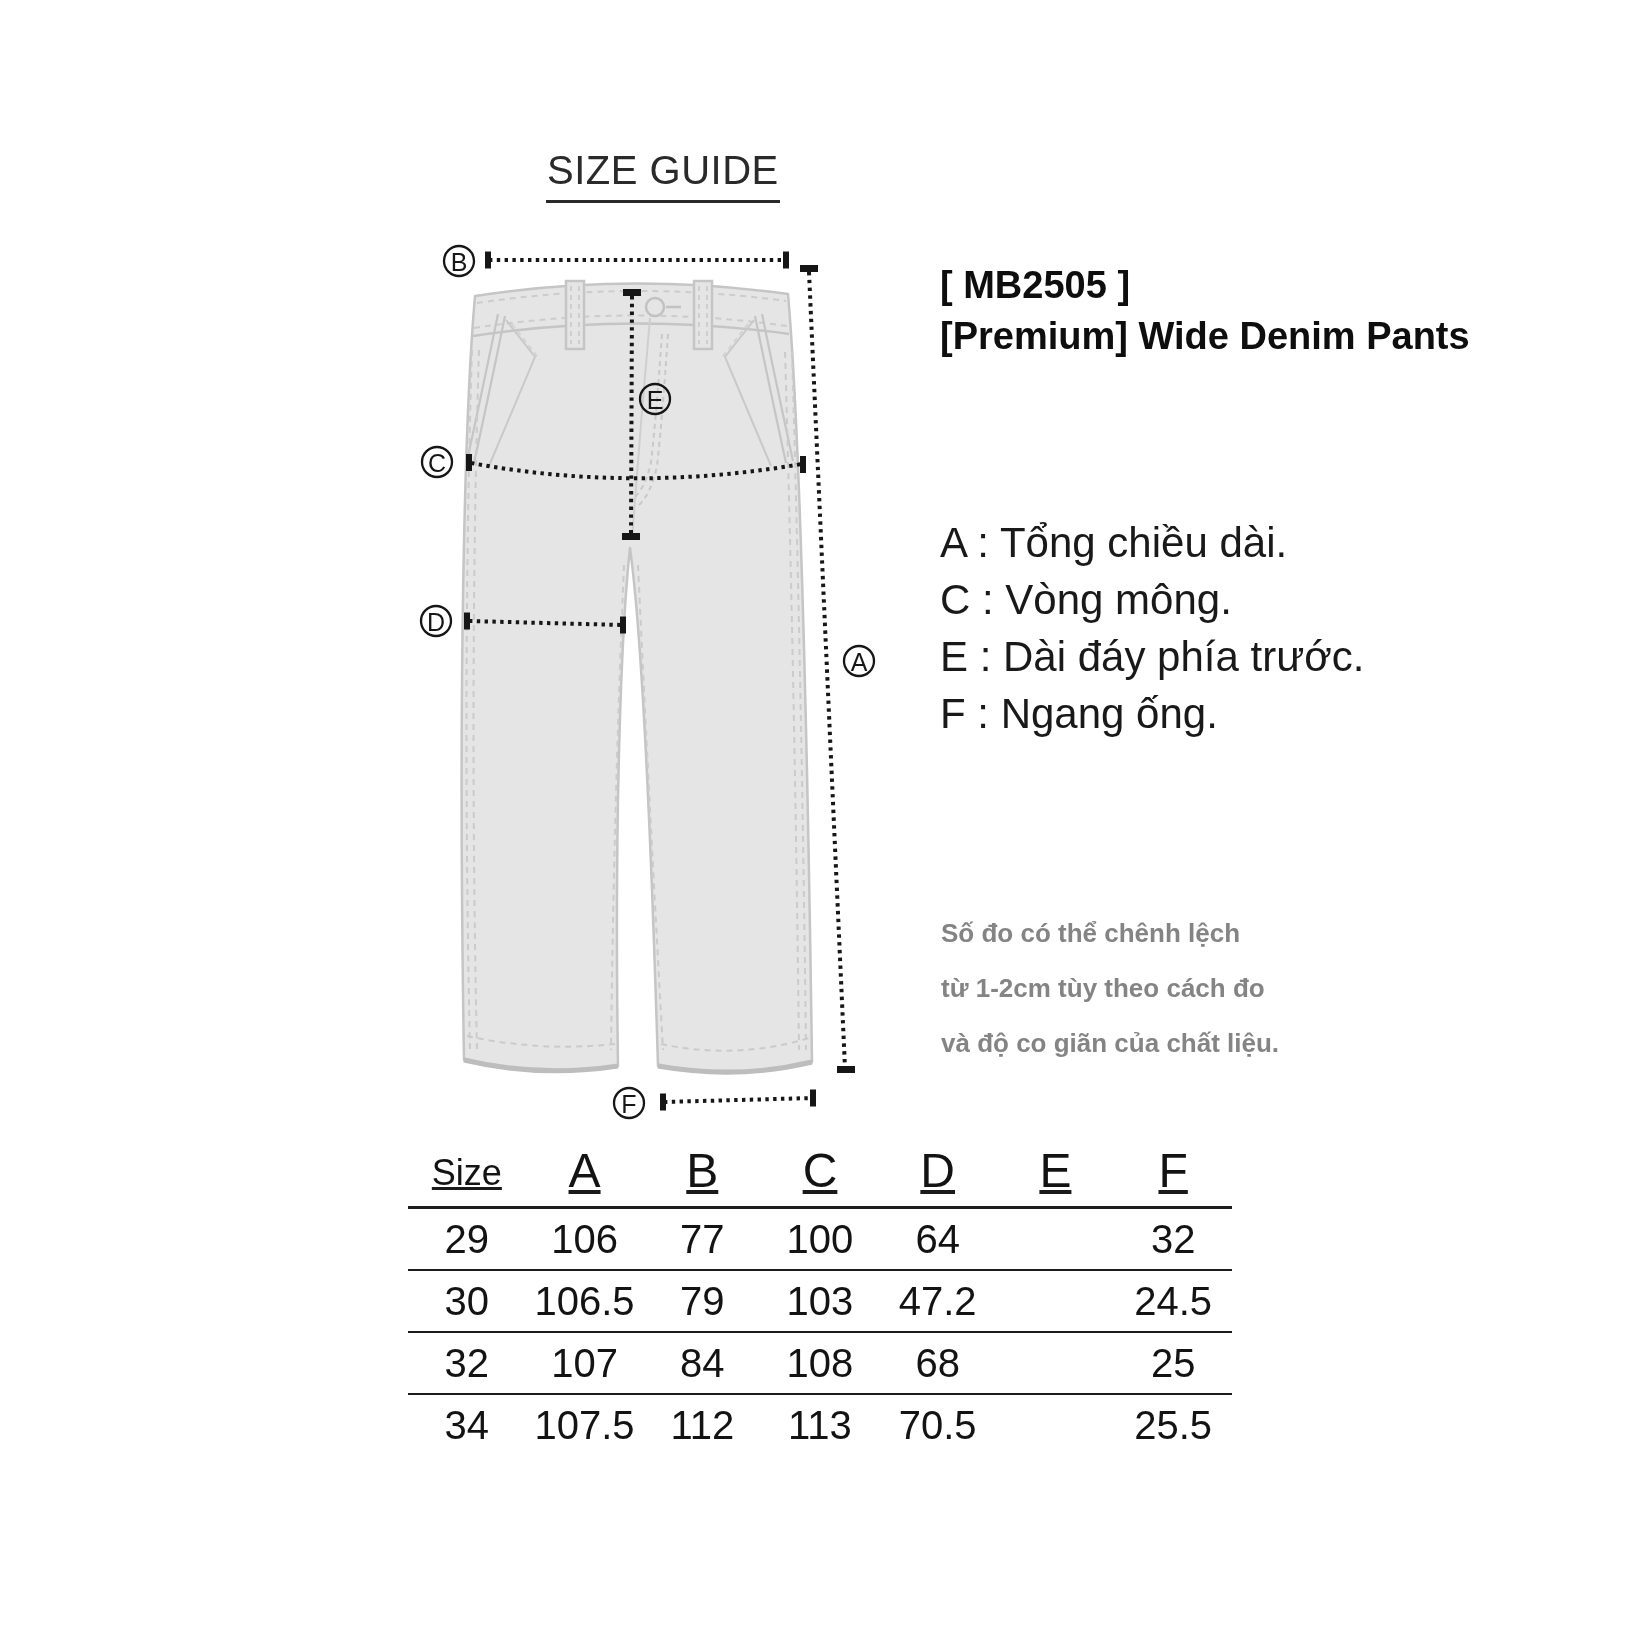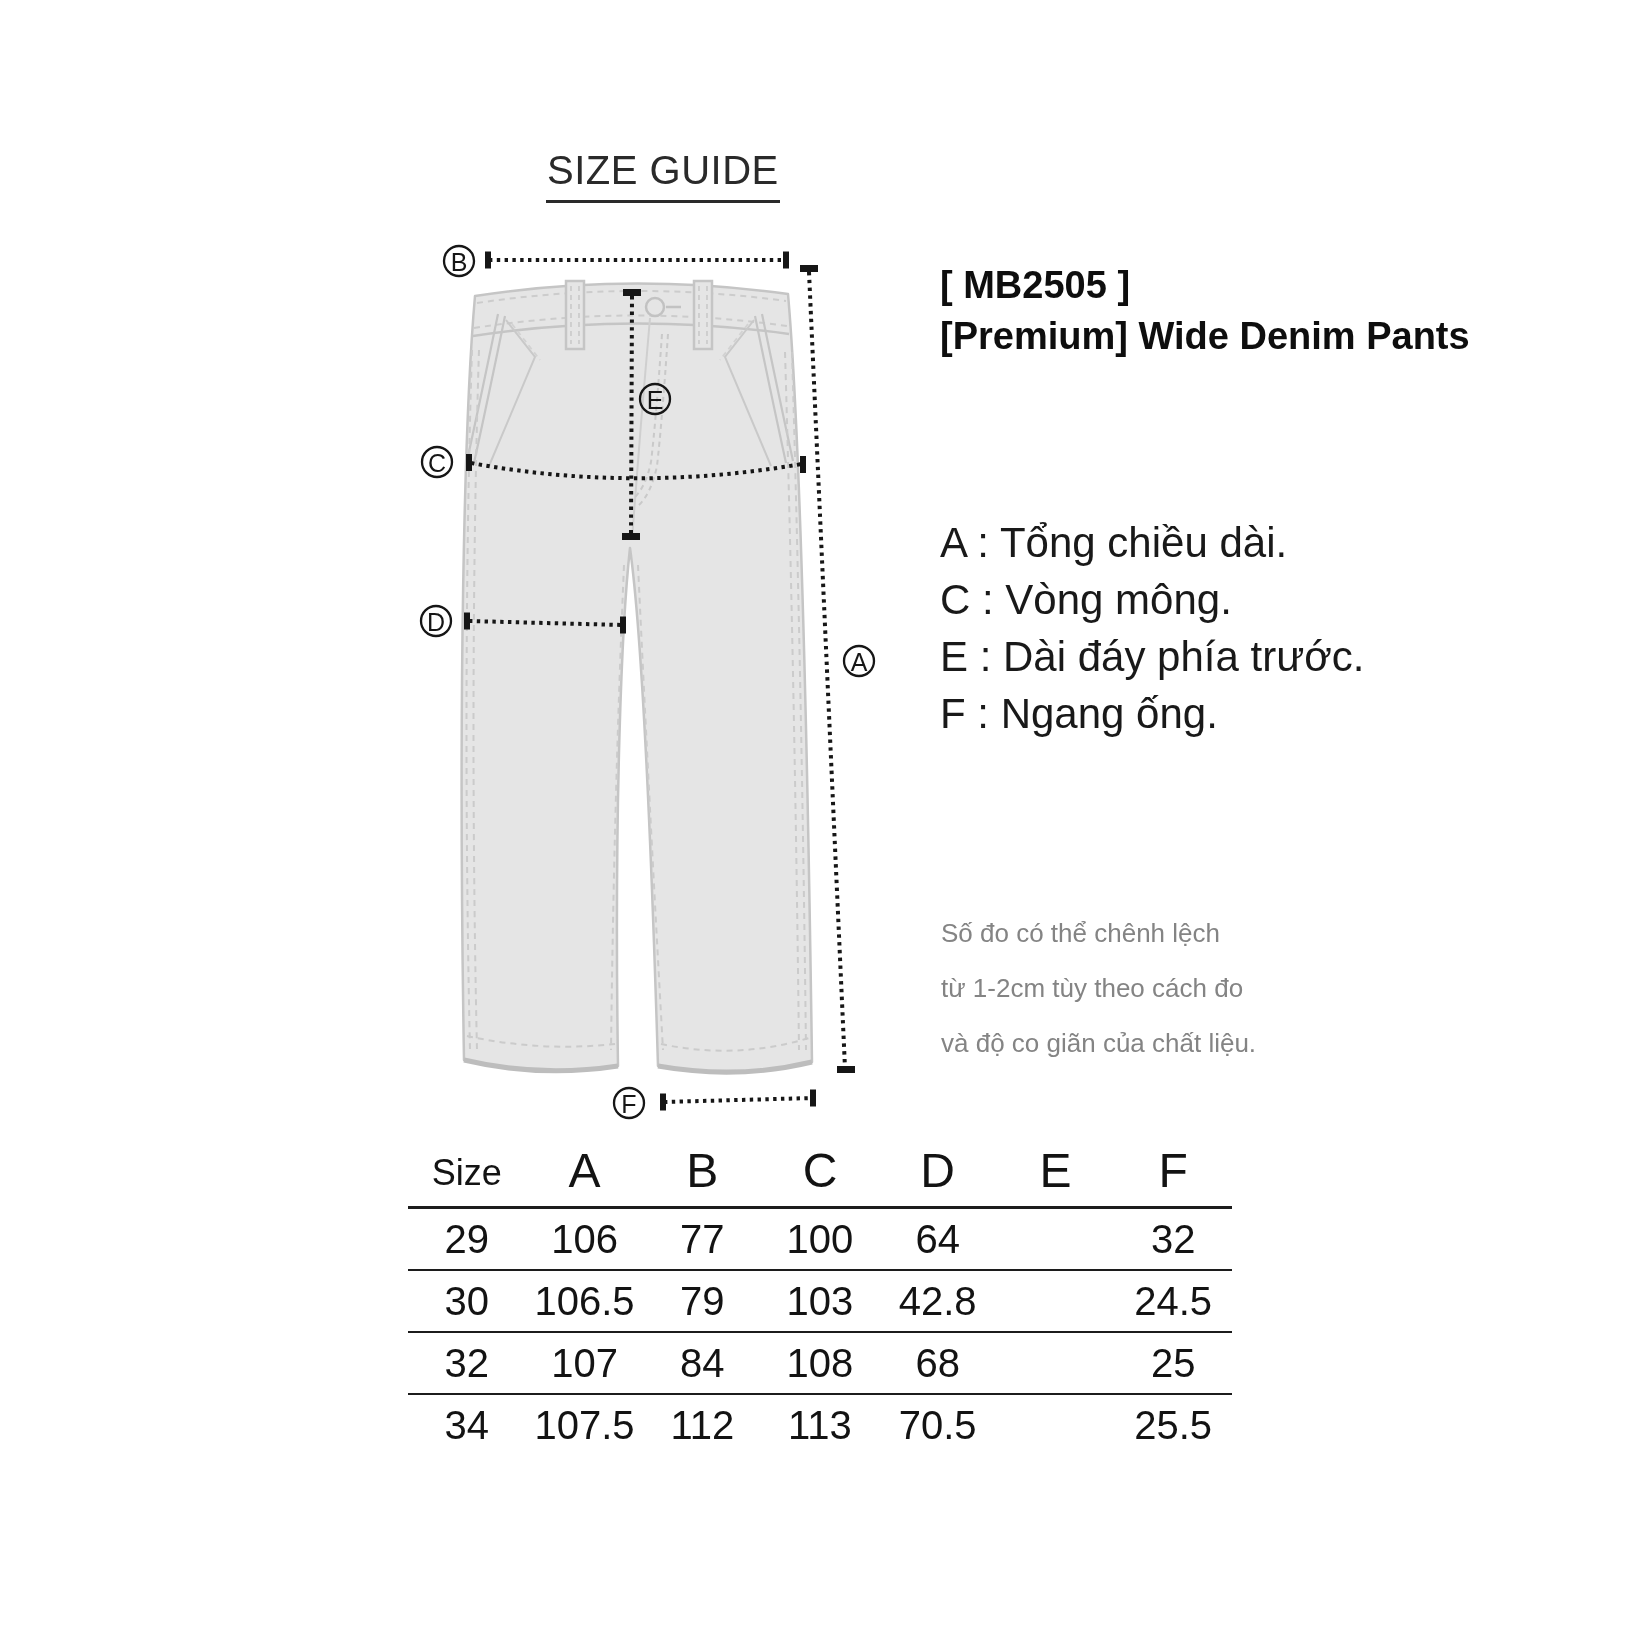"Số đo có thể chênh" .note { font-weight: none -> bold }
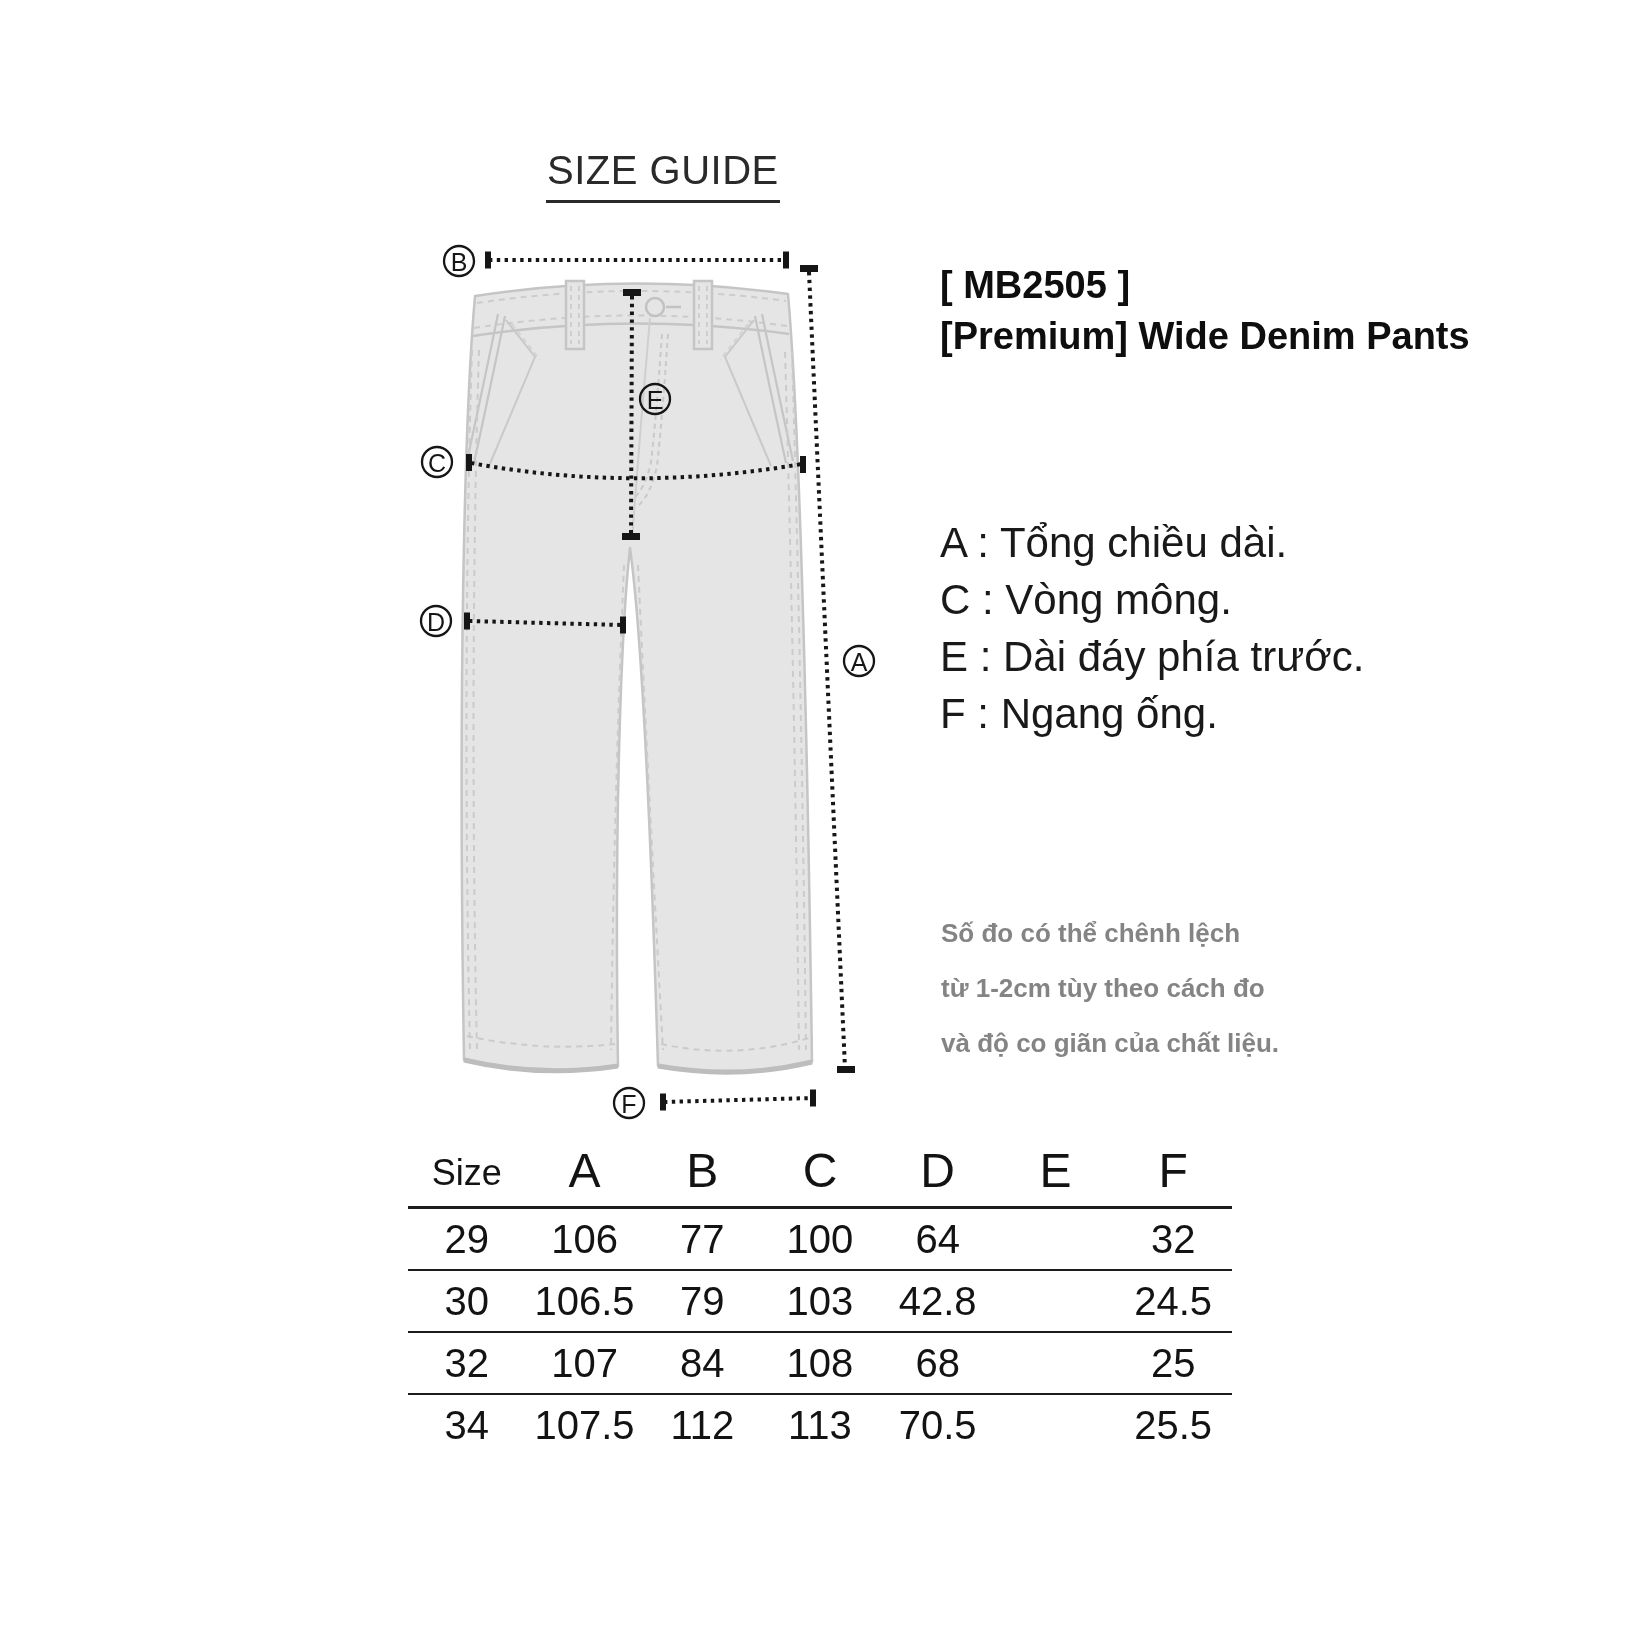"Size" .t-head { text-decoration: none -> underline }
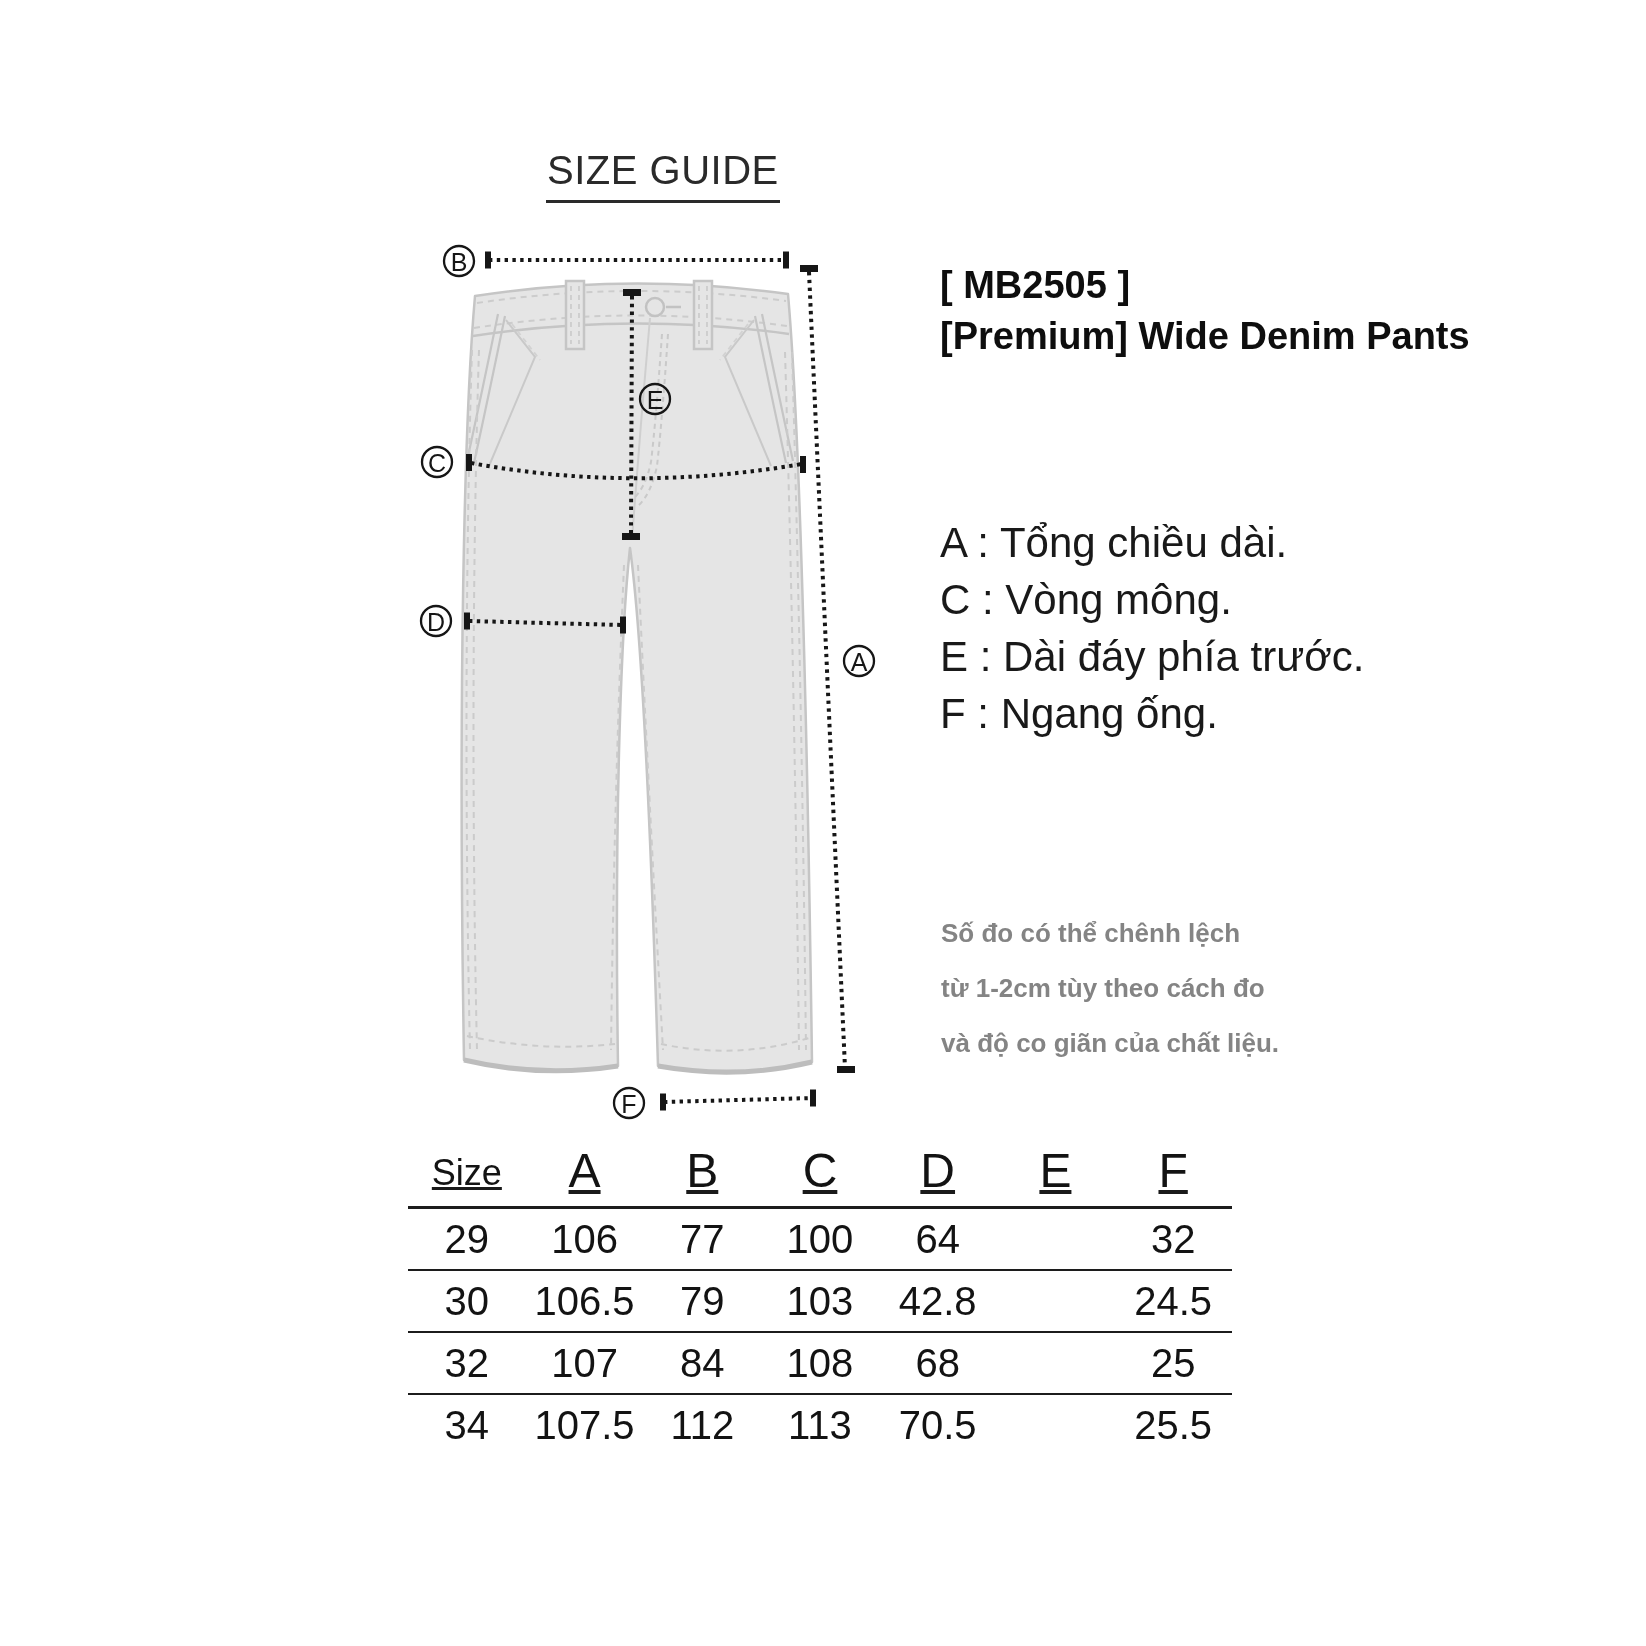"42.8" div.cell { text: 42.8 -> 47.2 }
